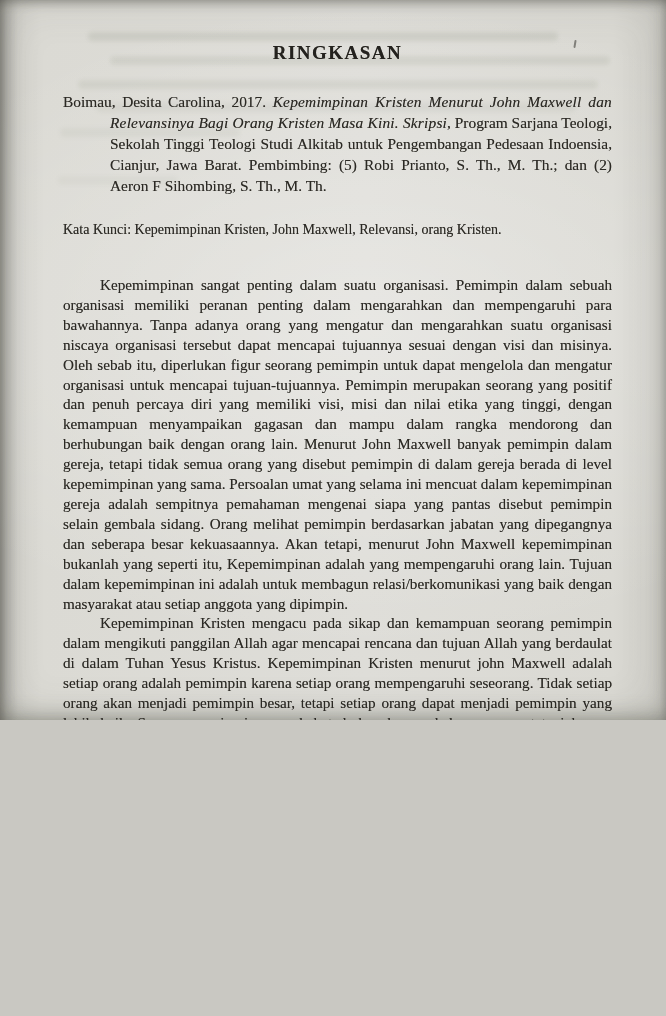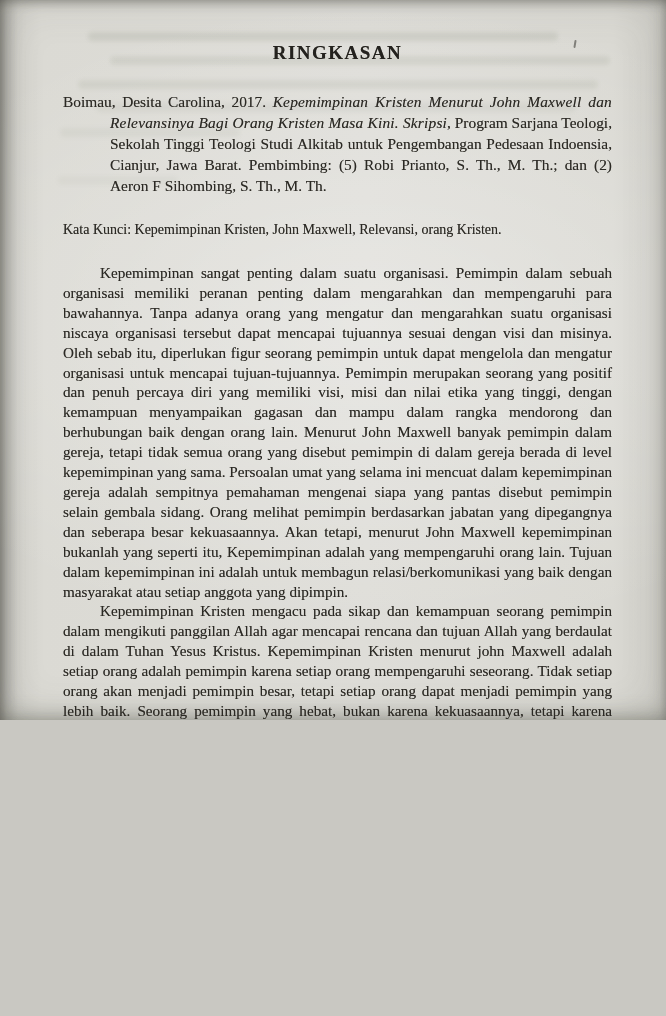"Kepemimpinan sangat penting dalam suatu" .body-para.first { margin-top: 23px -> 35px }
